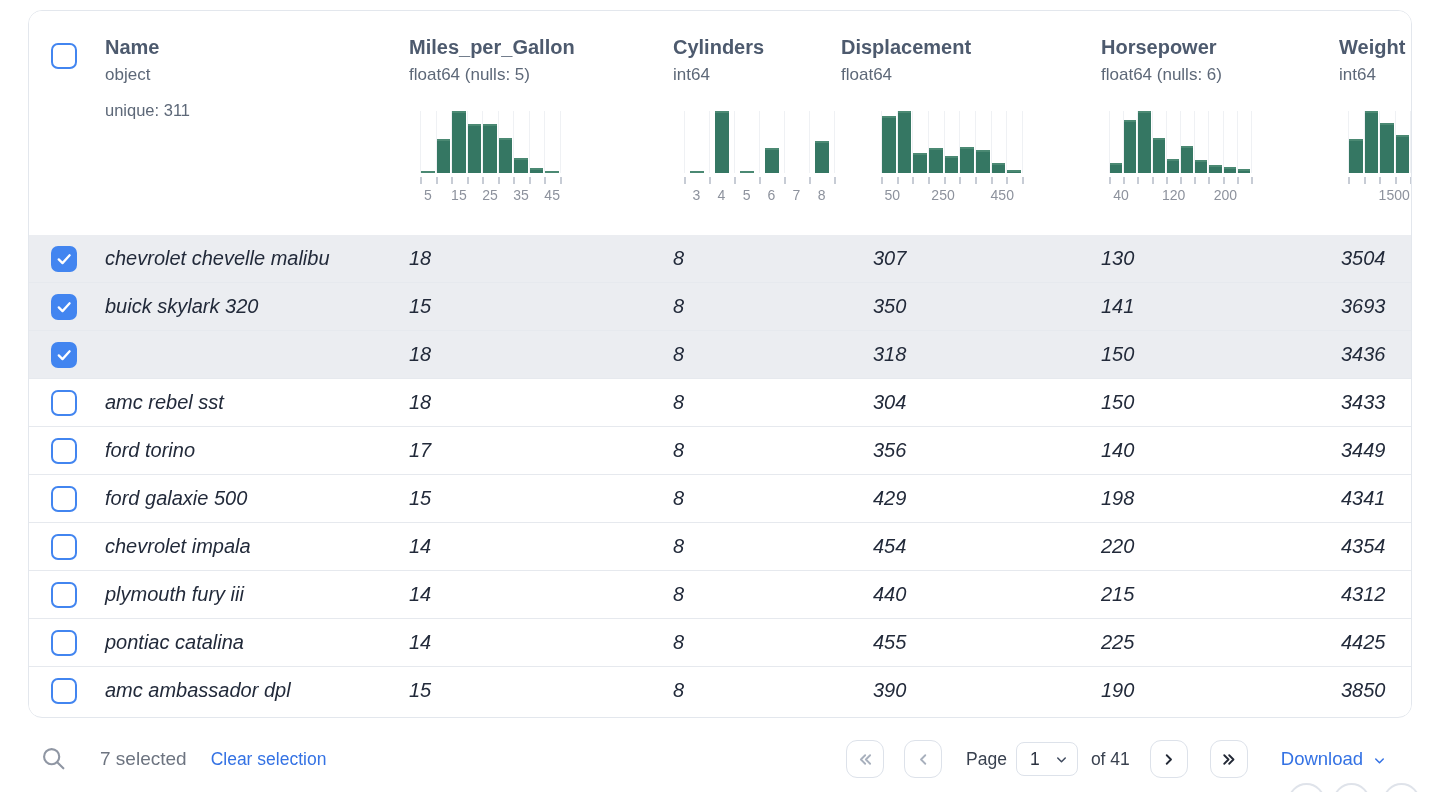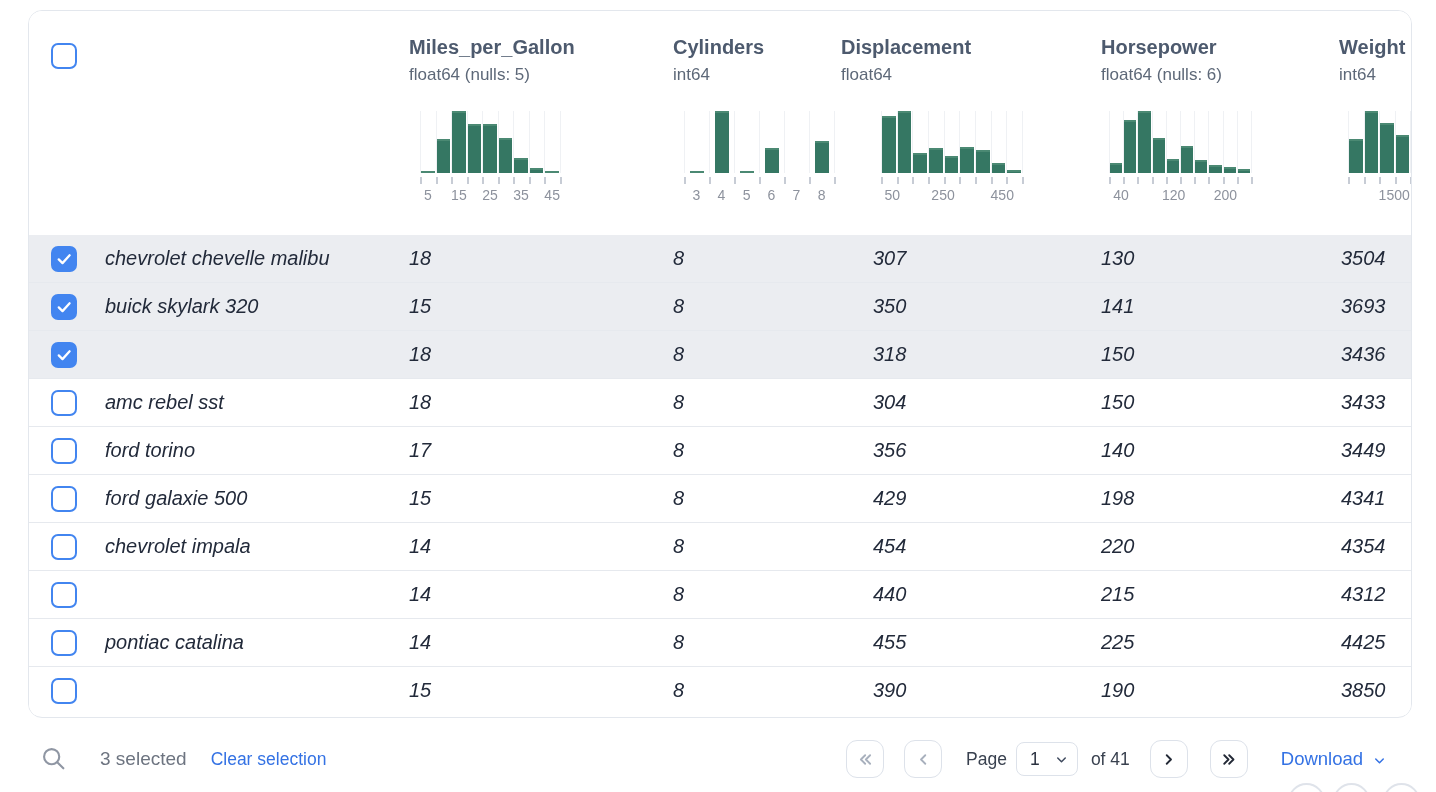"Name" div.colhead { html: none -> <div> <div>Name</div> <div>object</div> <div>unique: 311</div> </div> }
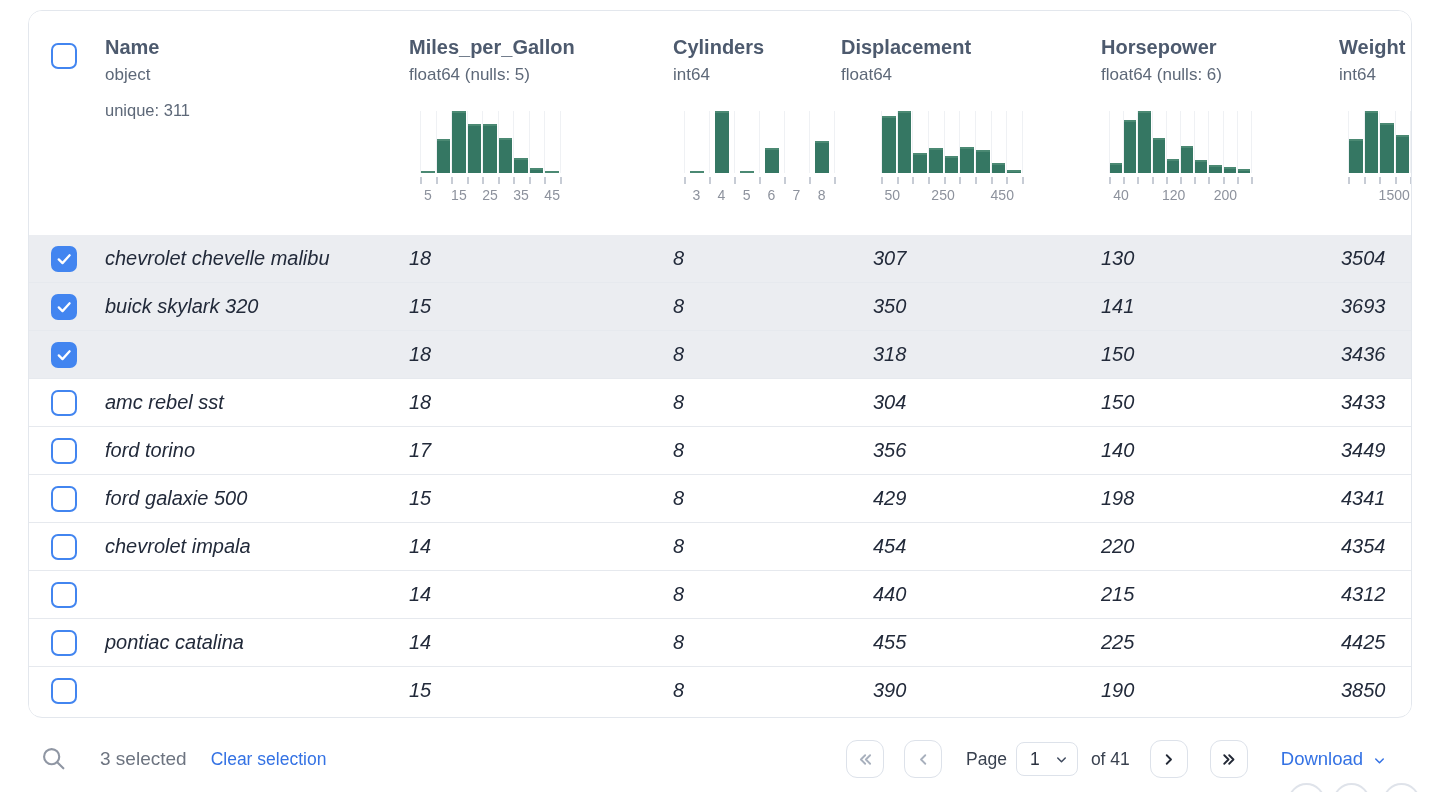"plymouth fury iii" div.cell { html: none -> <div>plymouth fury iii</div> }
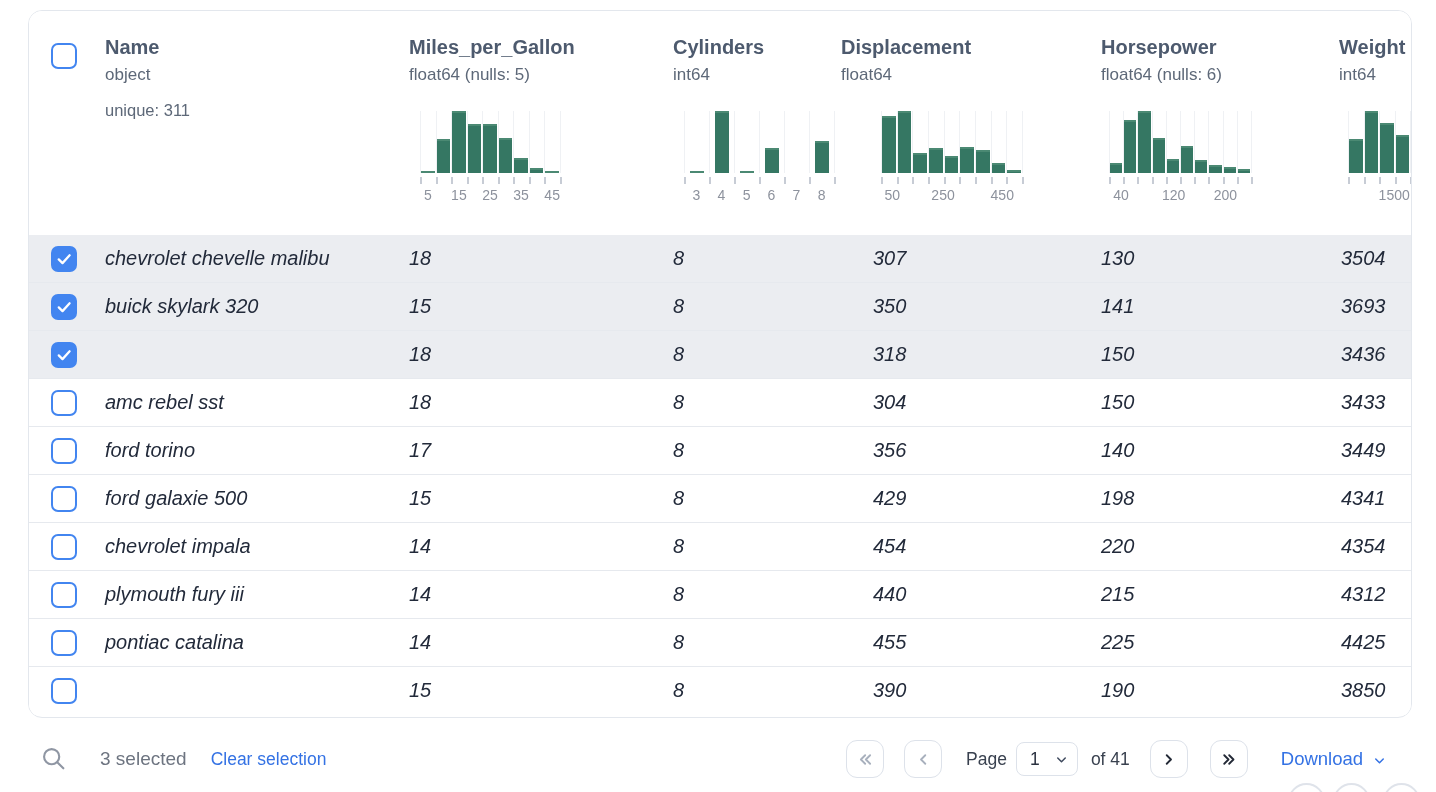"amc ambassador dpl" div.cell { html: none -> <div>amc ambassador dpl</div> }
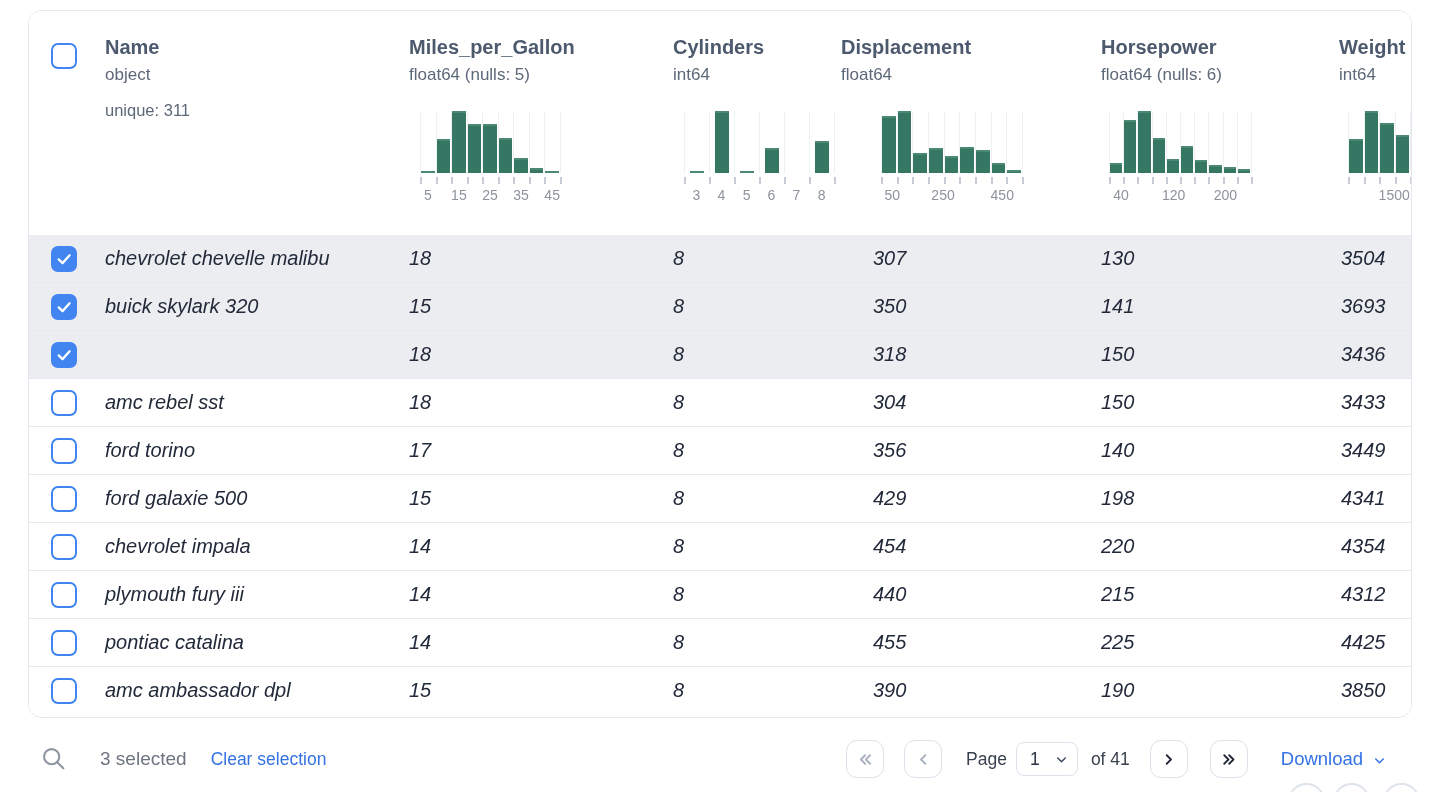"3 selected" span.selcount { text: 3 -> 7 }
